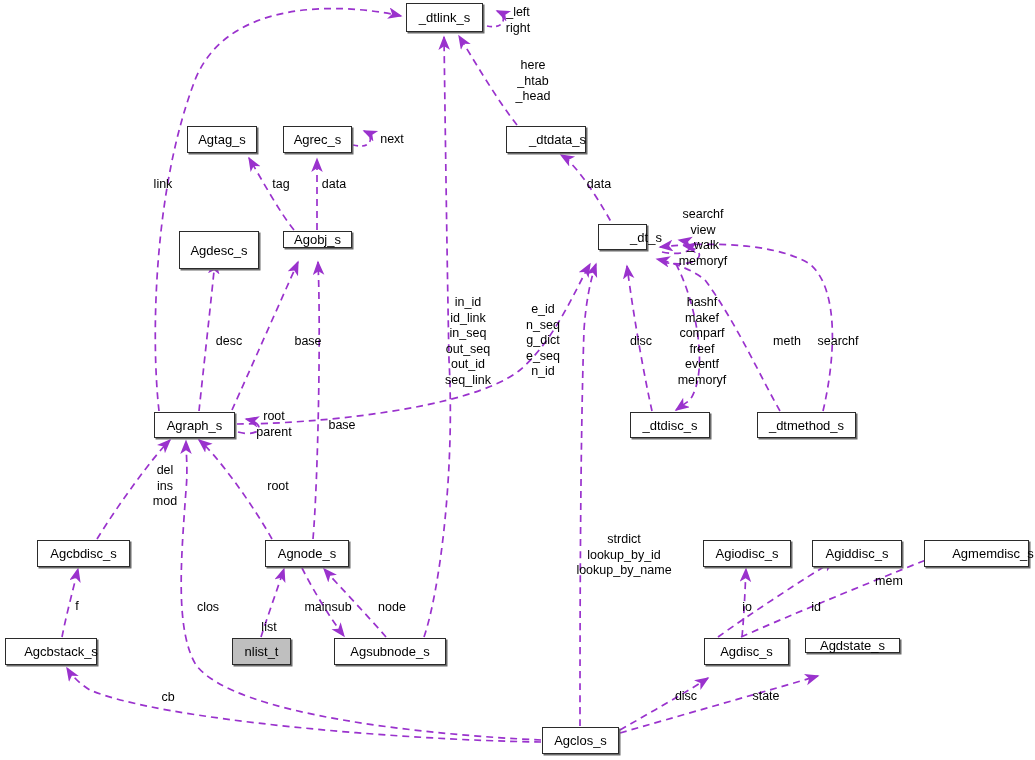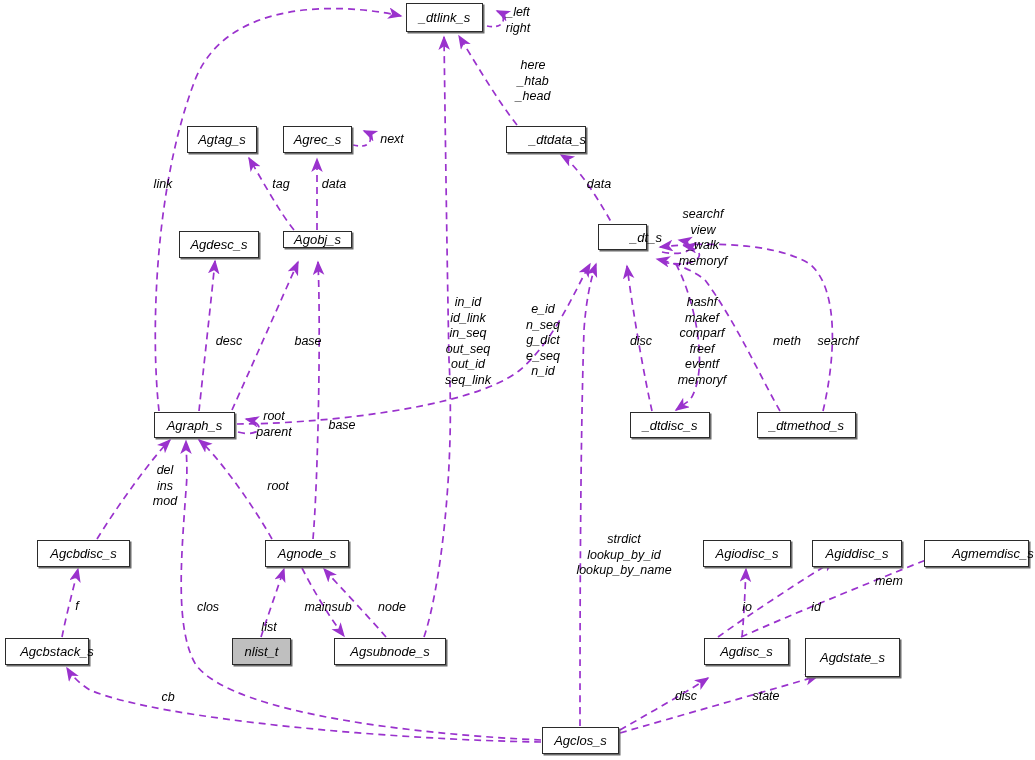"_dtlink_s" #diagram { font-style: italic -> none }
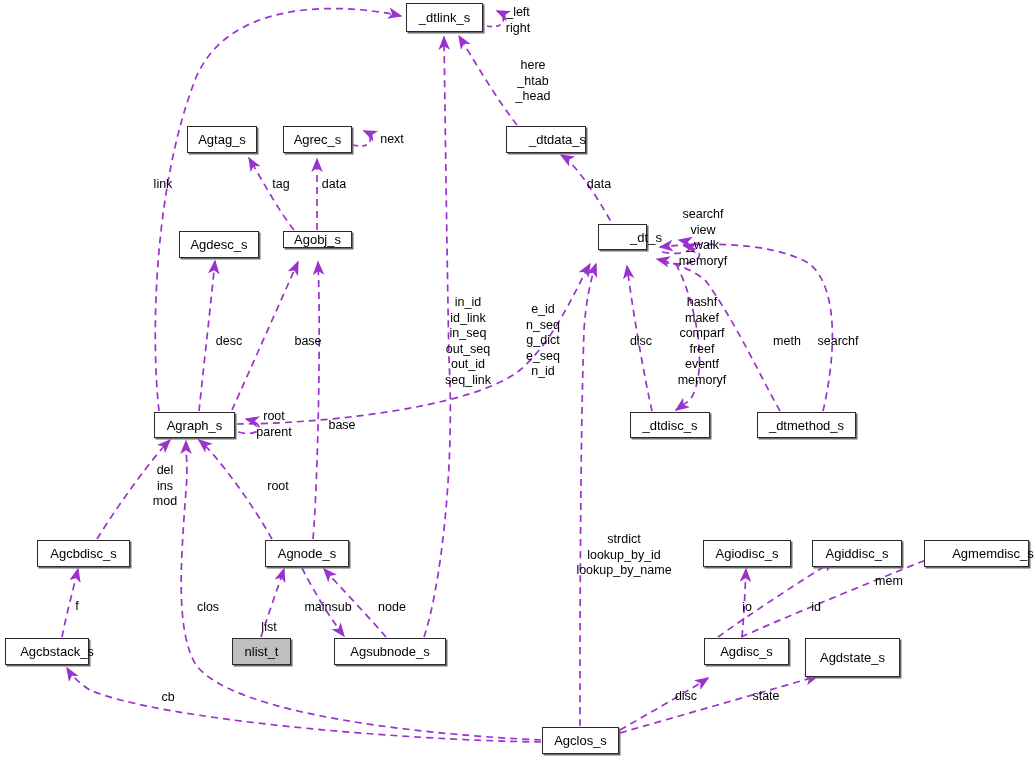"Agdesc_s" div.node { height: 27px -> 38px }
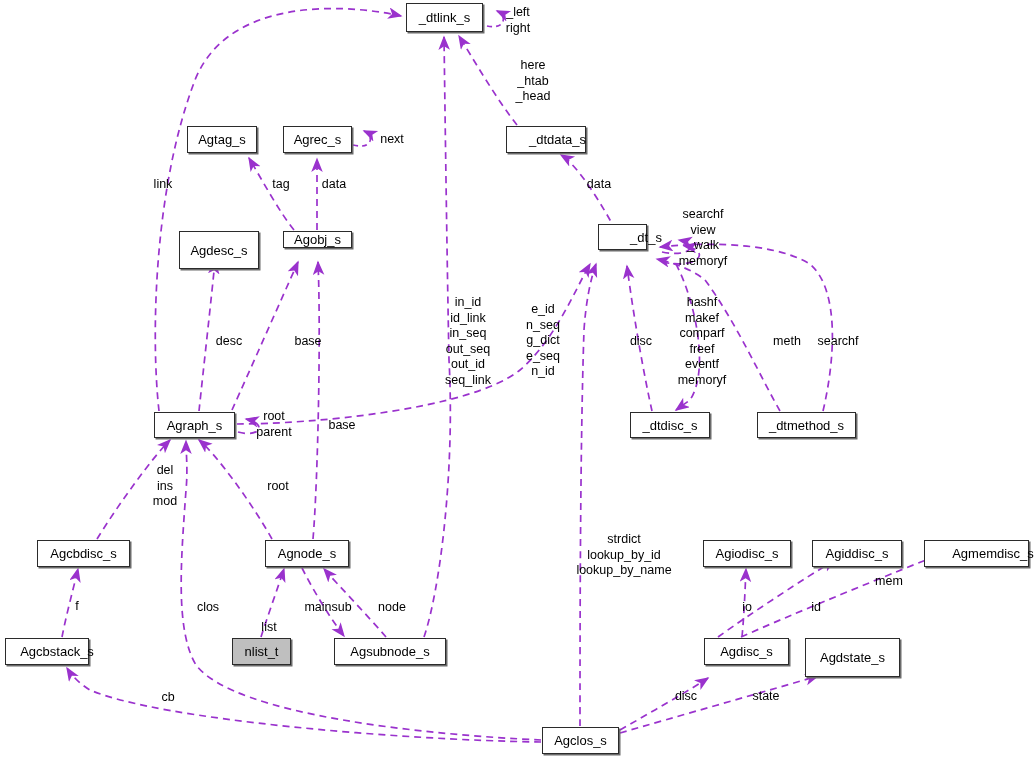"Agcbstack_s" div.node { width: 84px -> 92px }
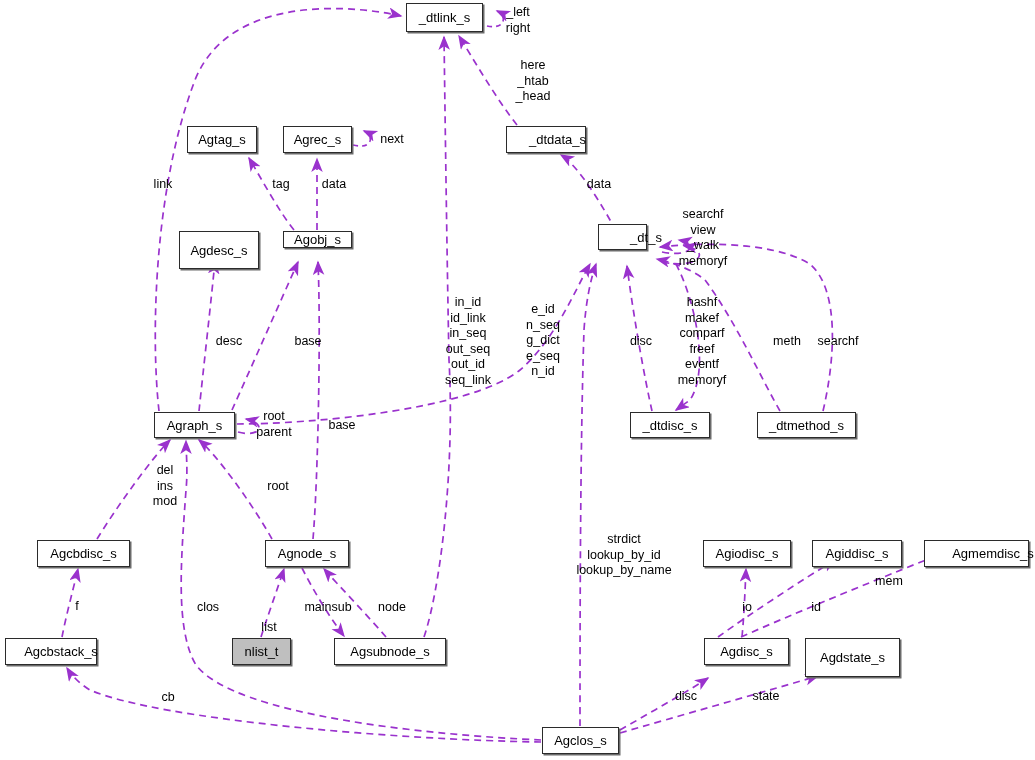"Agdstate_s" div.node { height: 39px -> 15px }
